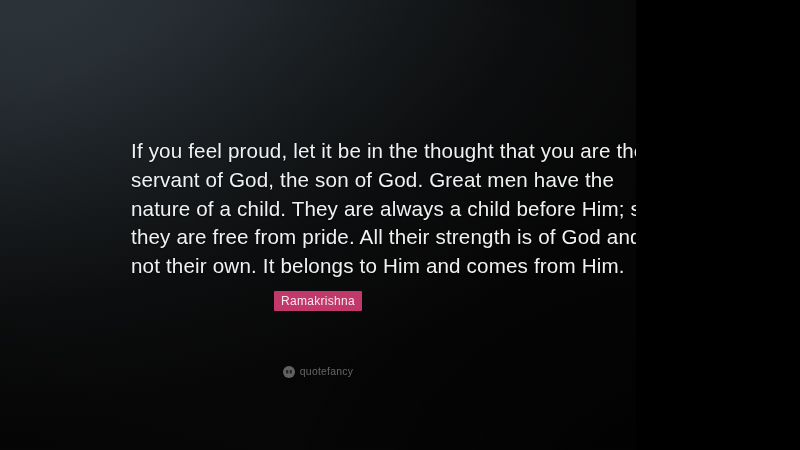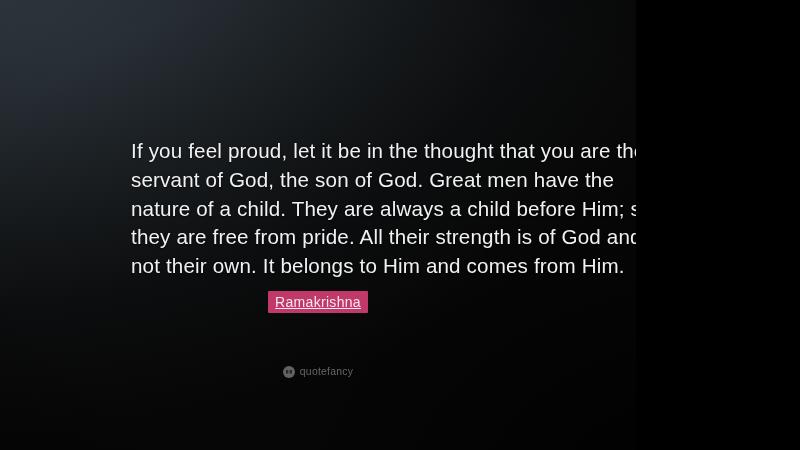"Ramakrishna" .author-badge { font-size: 14px -> 12px; text-decoration: underline -> none }
